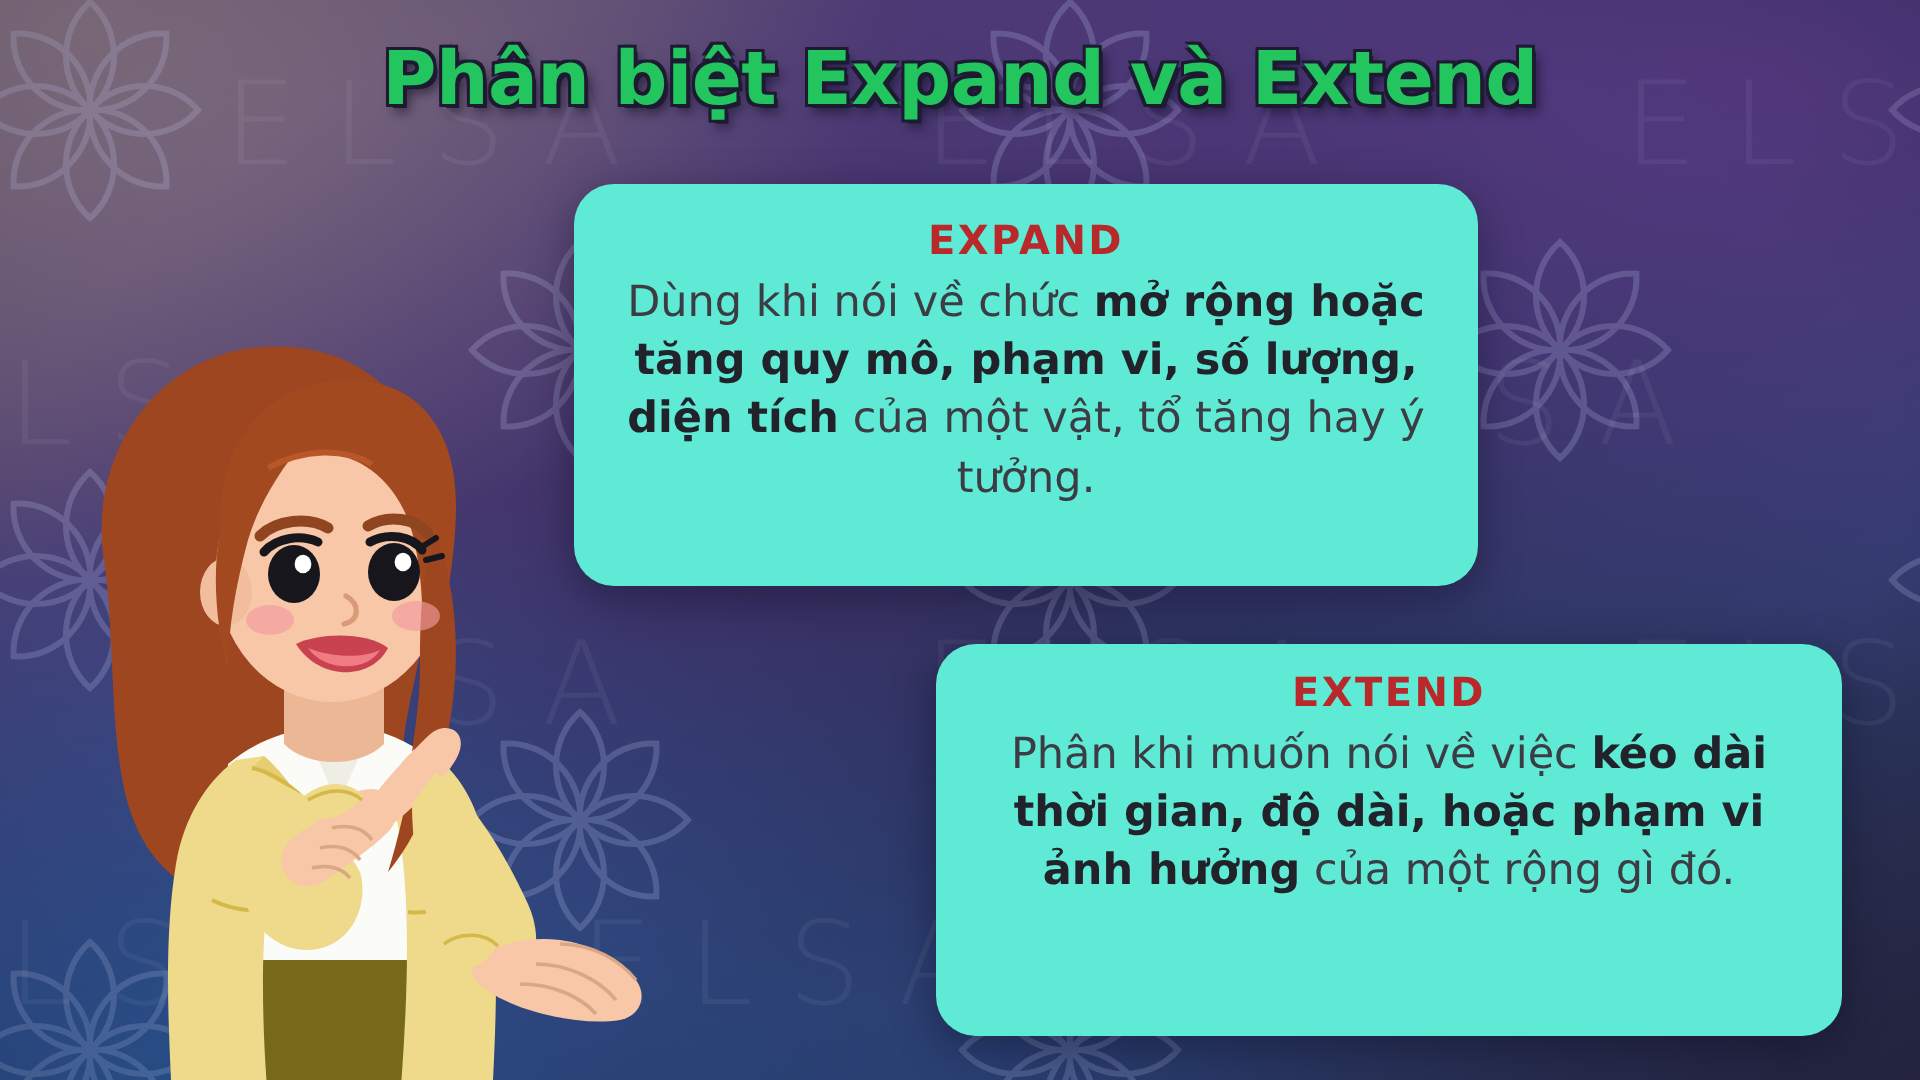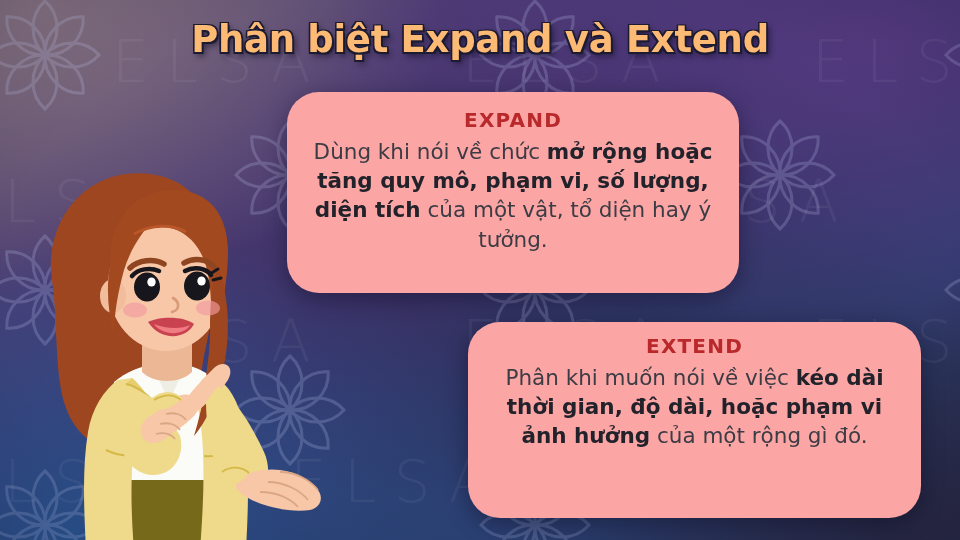"Phân biệt Expand và Extend" div.title { color: #fdba74 -> #22c55e }
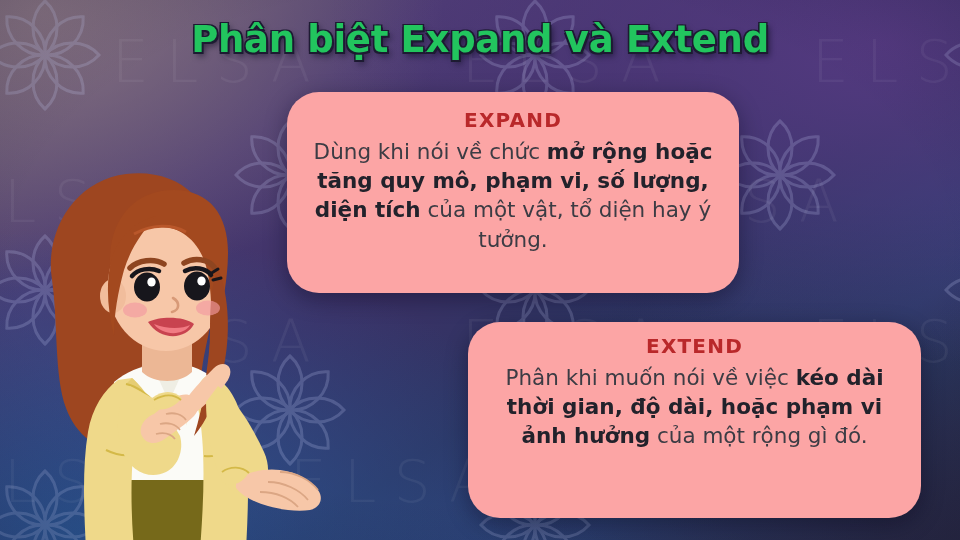"EXPAND" .card { background: #fca5a5 -> #5eead4; border-radius: 32px -> 20px }
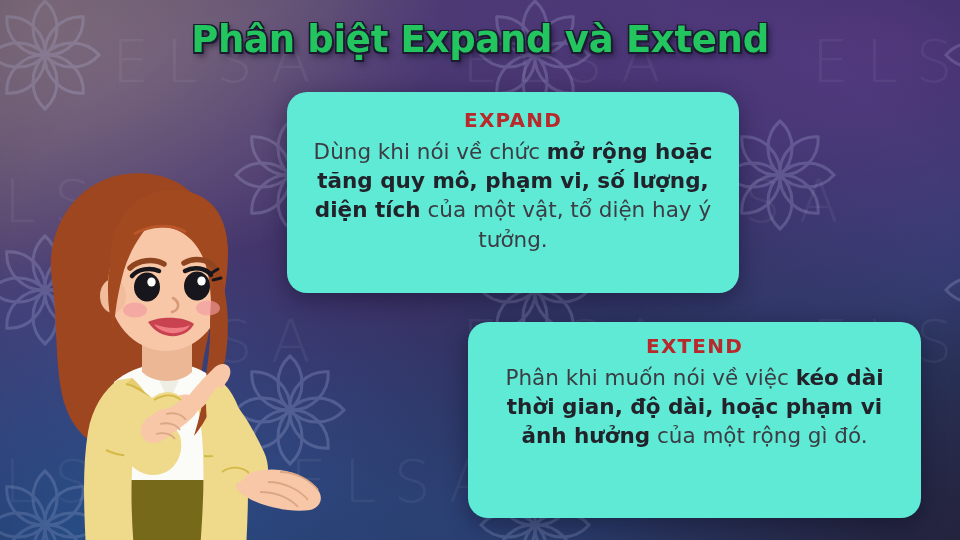"của một vật, tổ diện" span { text: diện -> tăng }
